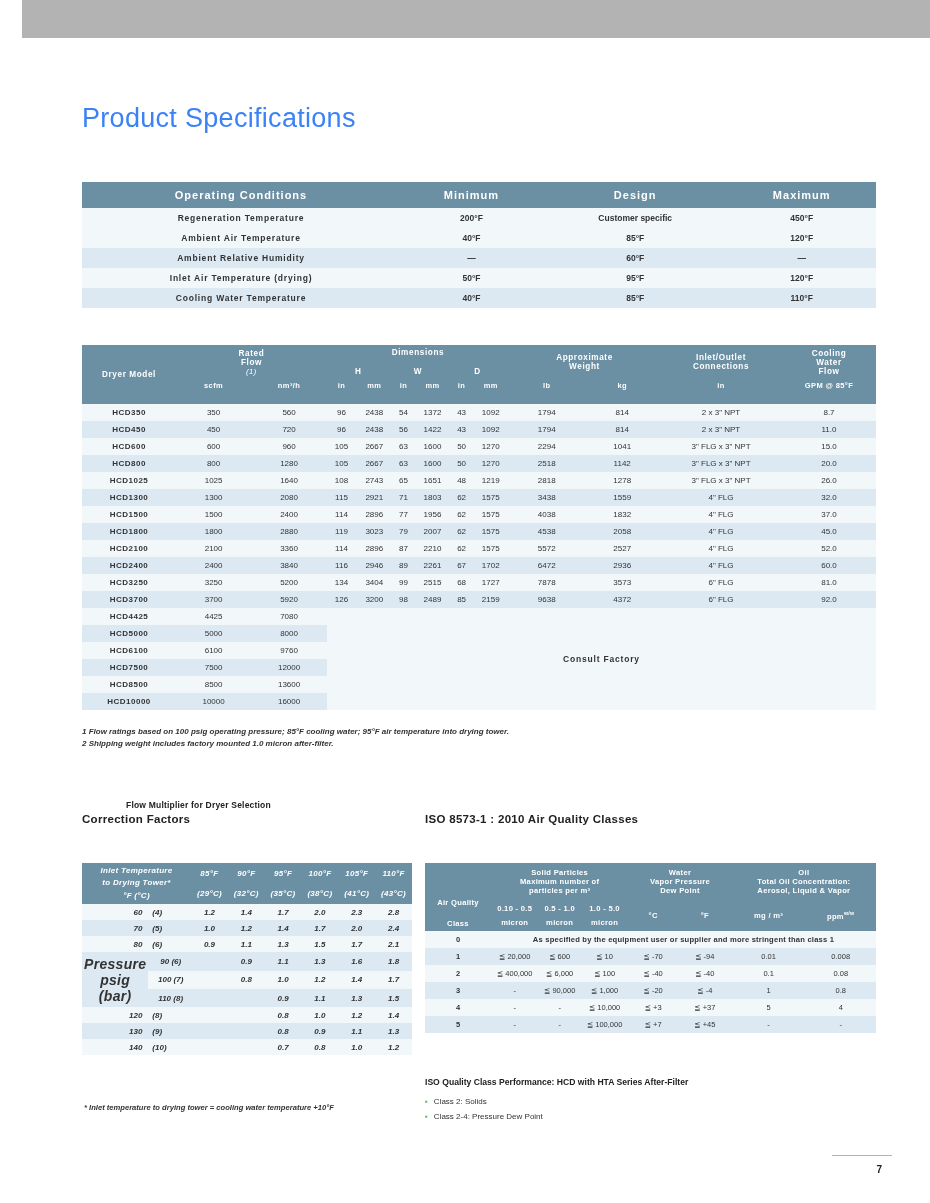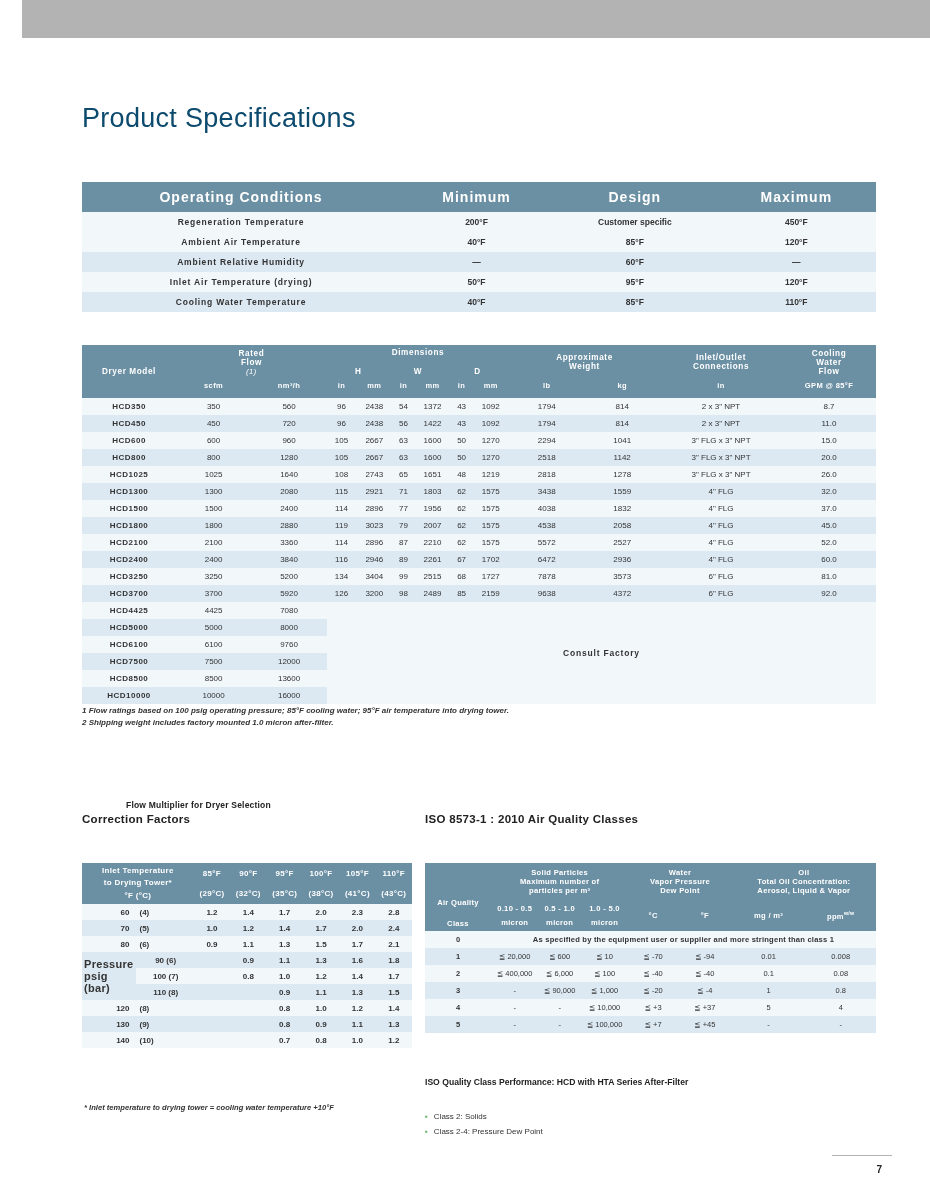"Product Specifications" .page-title { color: #0c4a6e -> #3b82f6 }
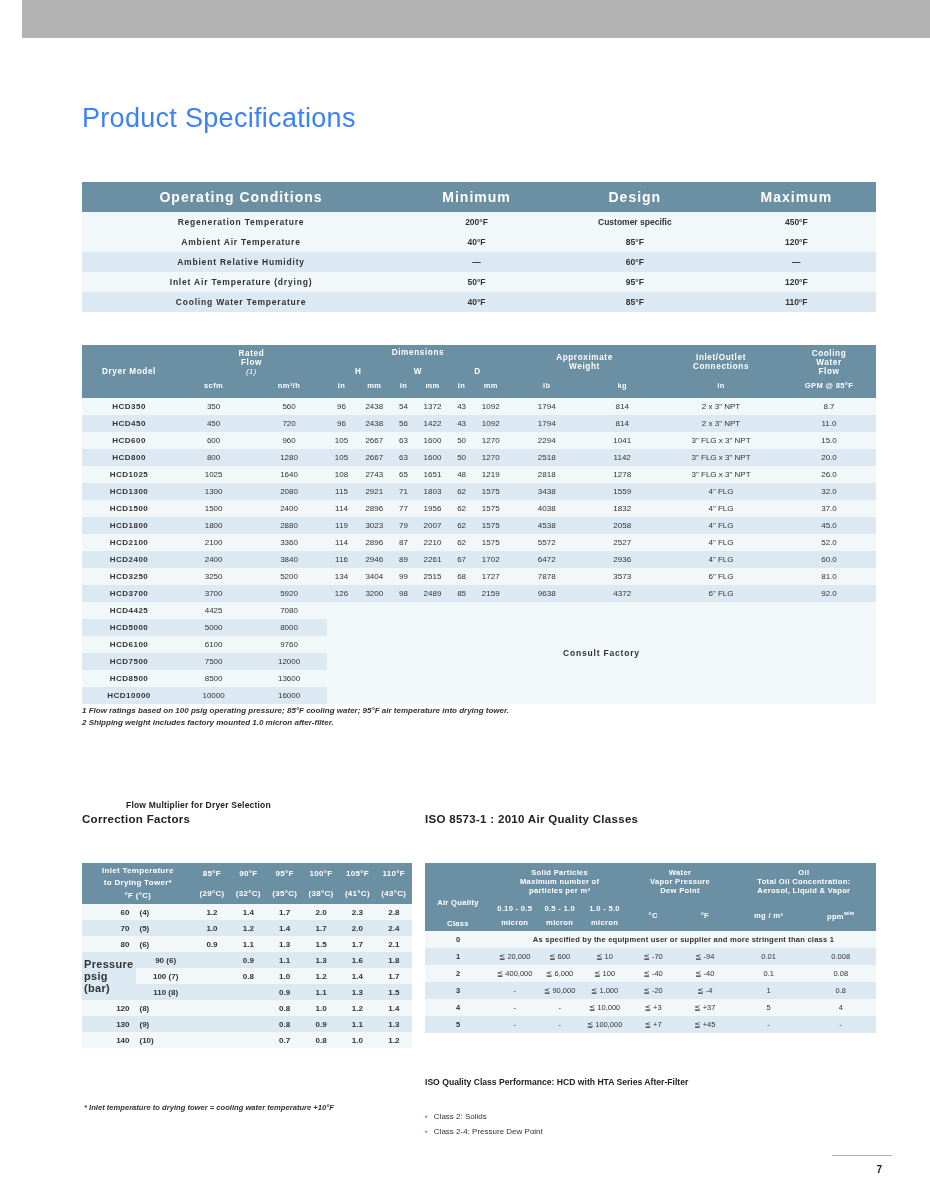"Operating Conditions" .oc-table th { font-size: 14px -> 11px }
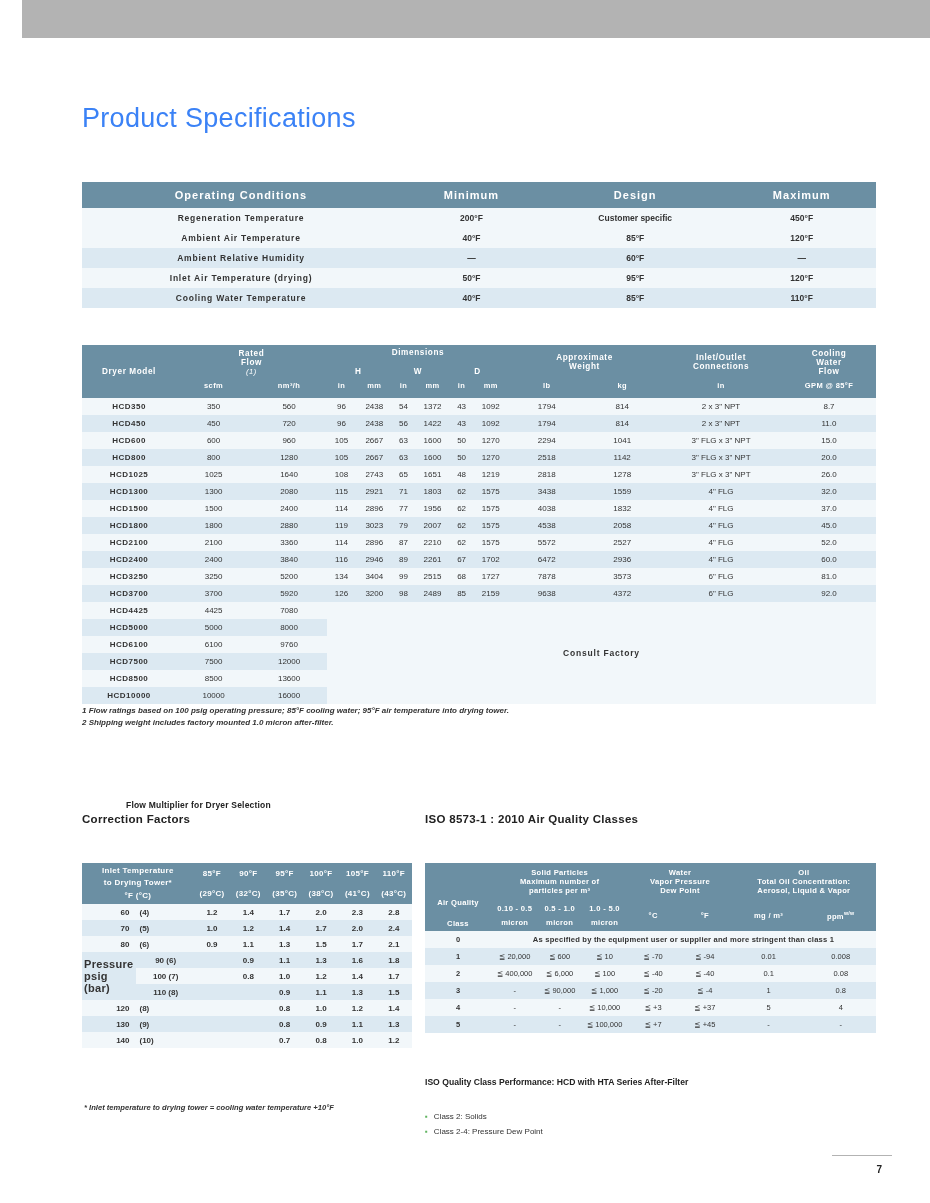"scfm" .dm-table thead th.sub { padding-bottom: 8px -> 14px }
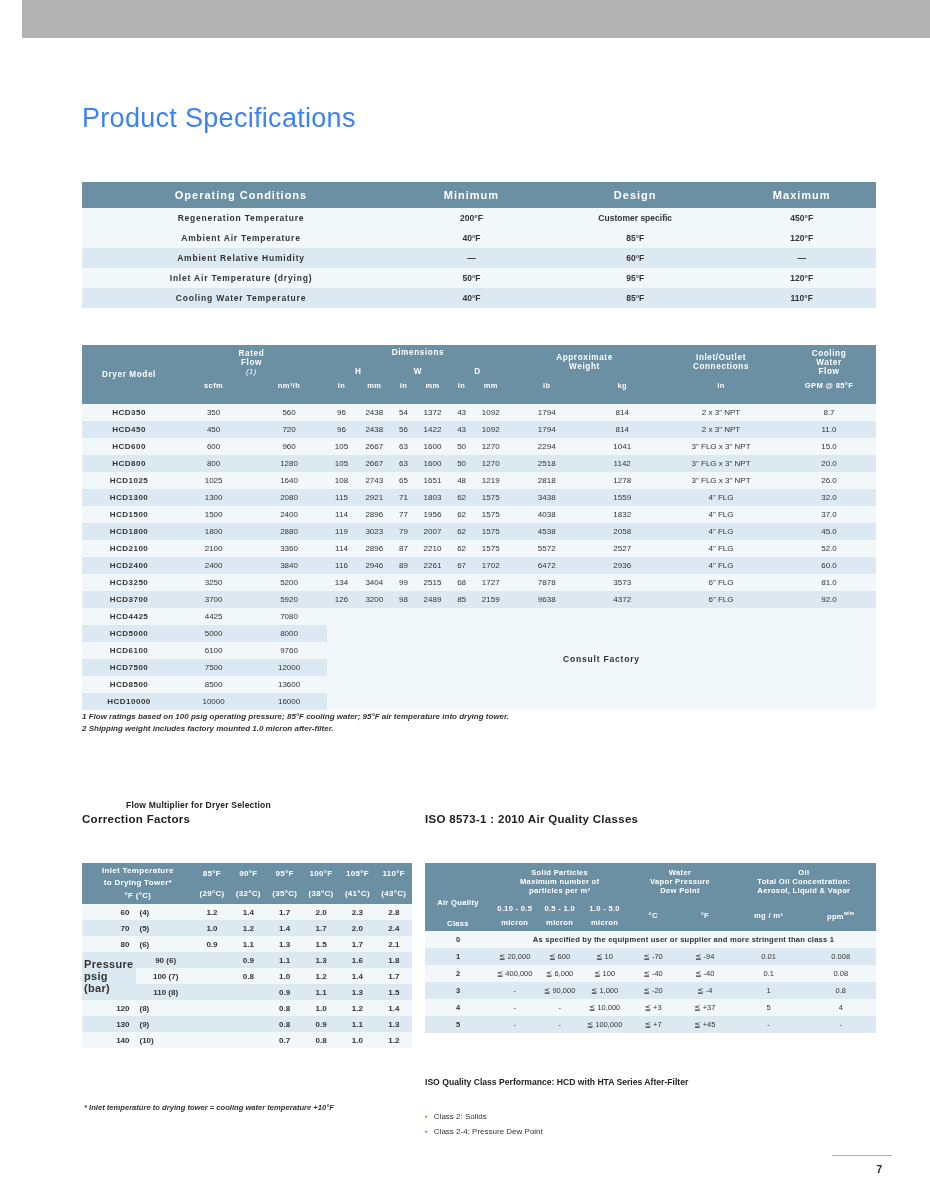"1 Flow ratings based on" .italic-note { margin-top: 1px -> 16px }
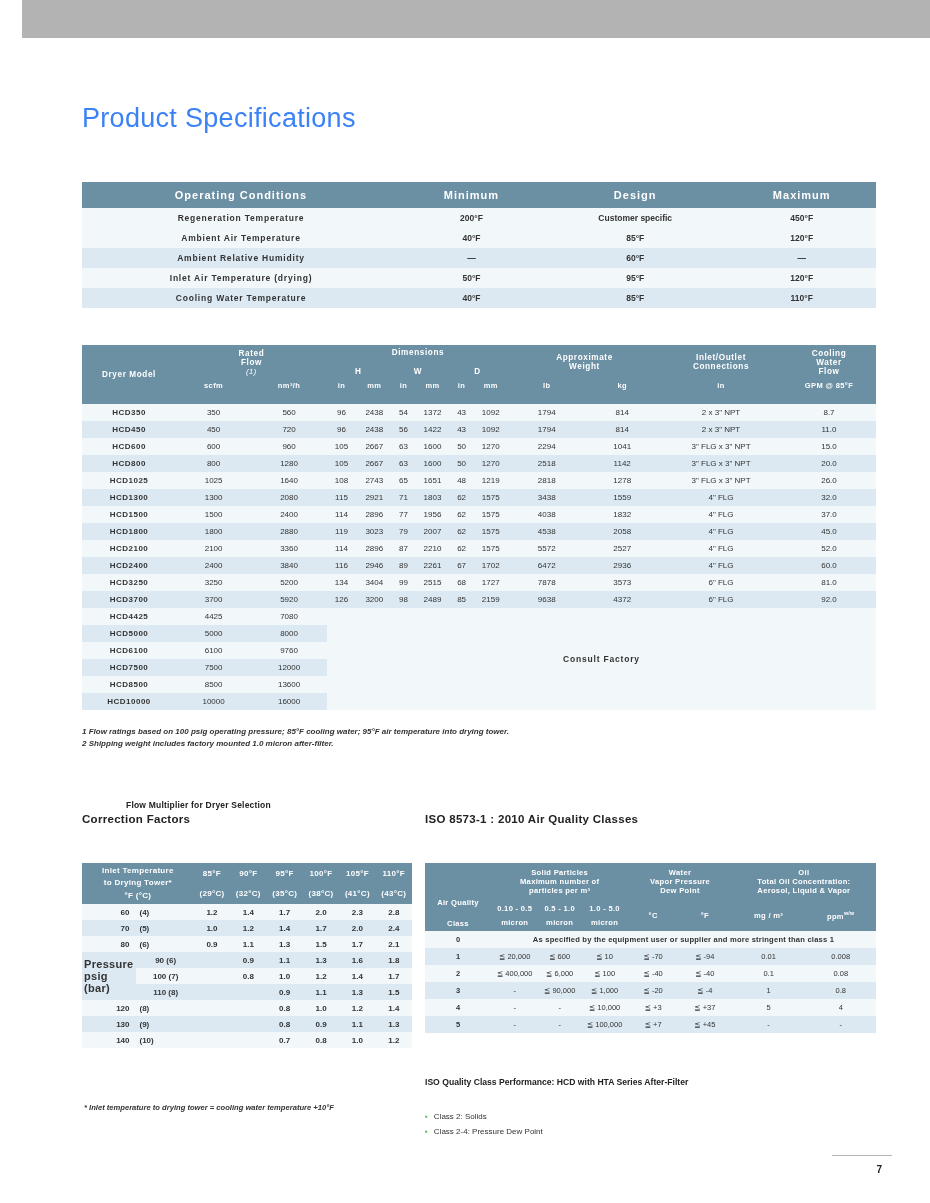"Inlet Temperature" .cf-table { font-style: none -> italic }
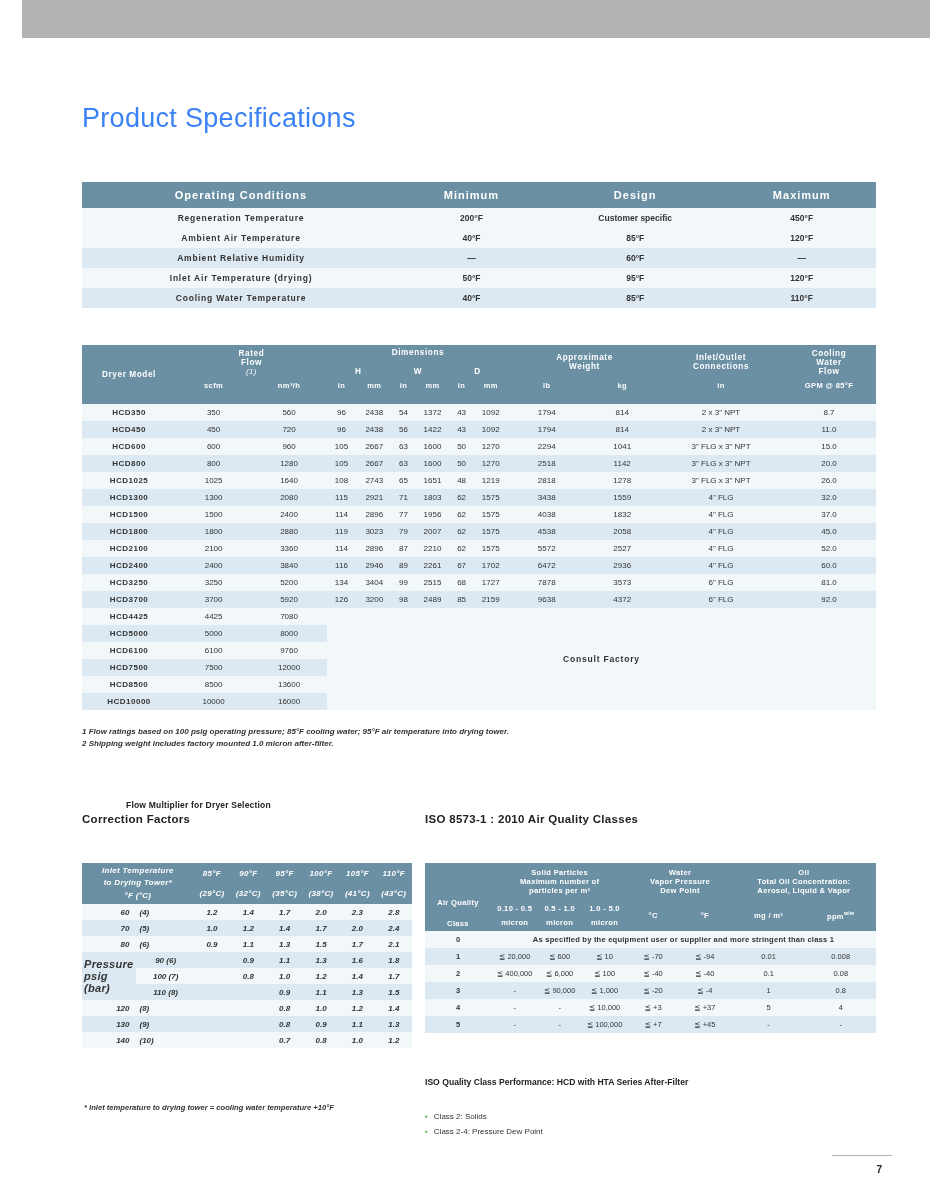"Pressure" .cf-table td.side { font-size: 11px -> 14px; text-align: left -> center }
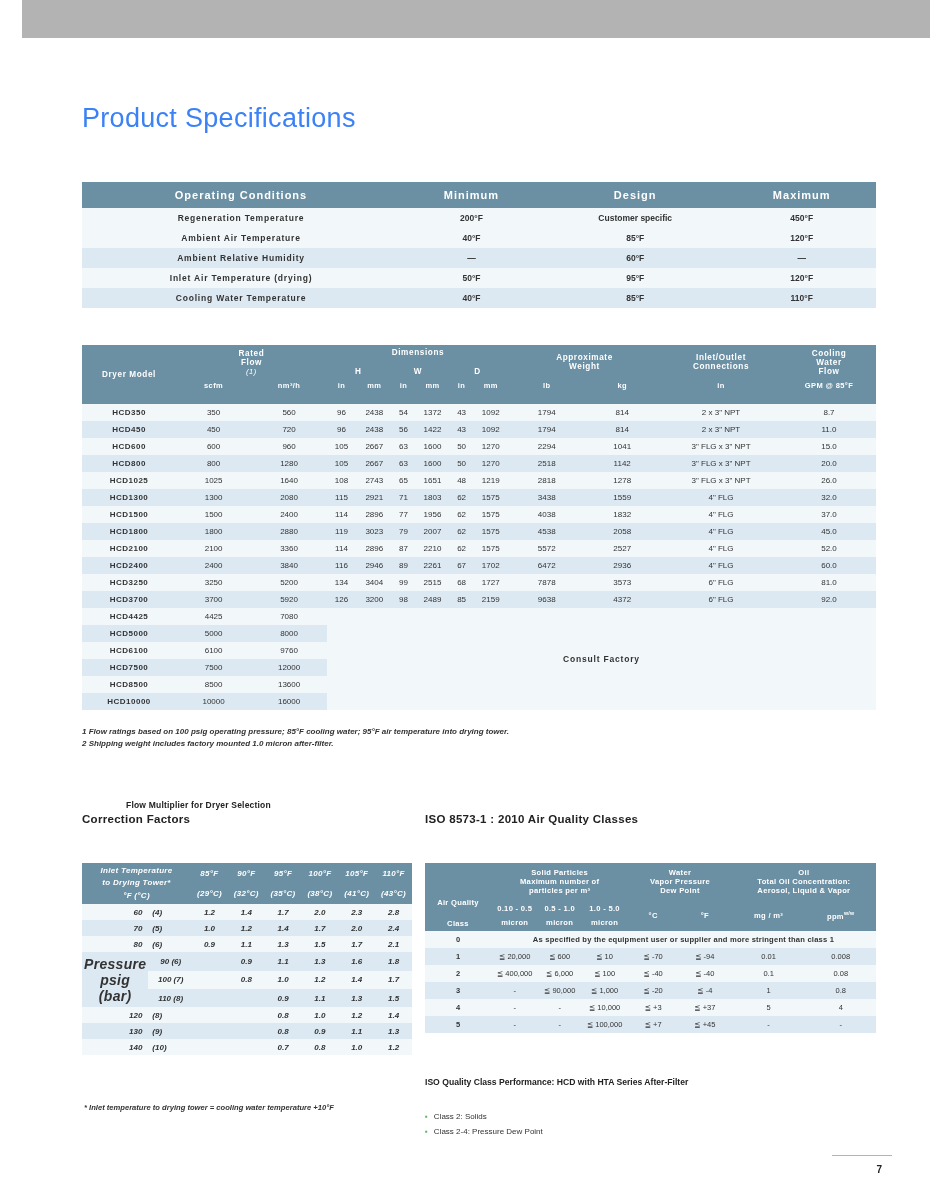"▪ Class 2: Solids" .bullets { margin-top: 15px -> none }
